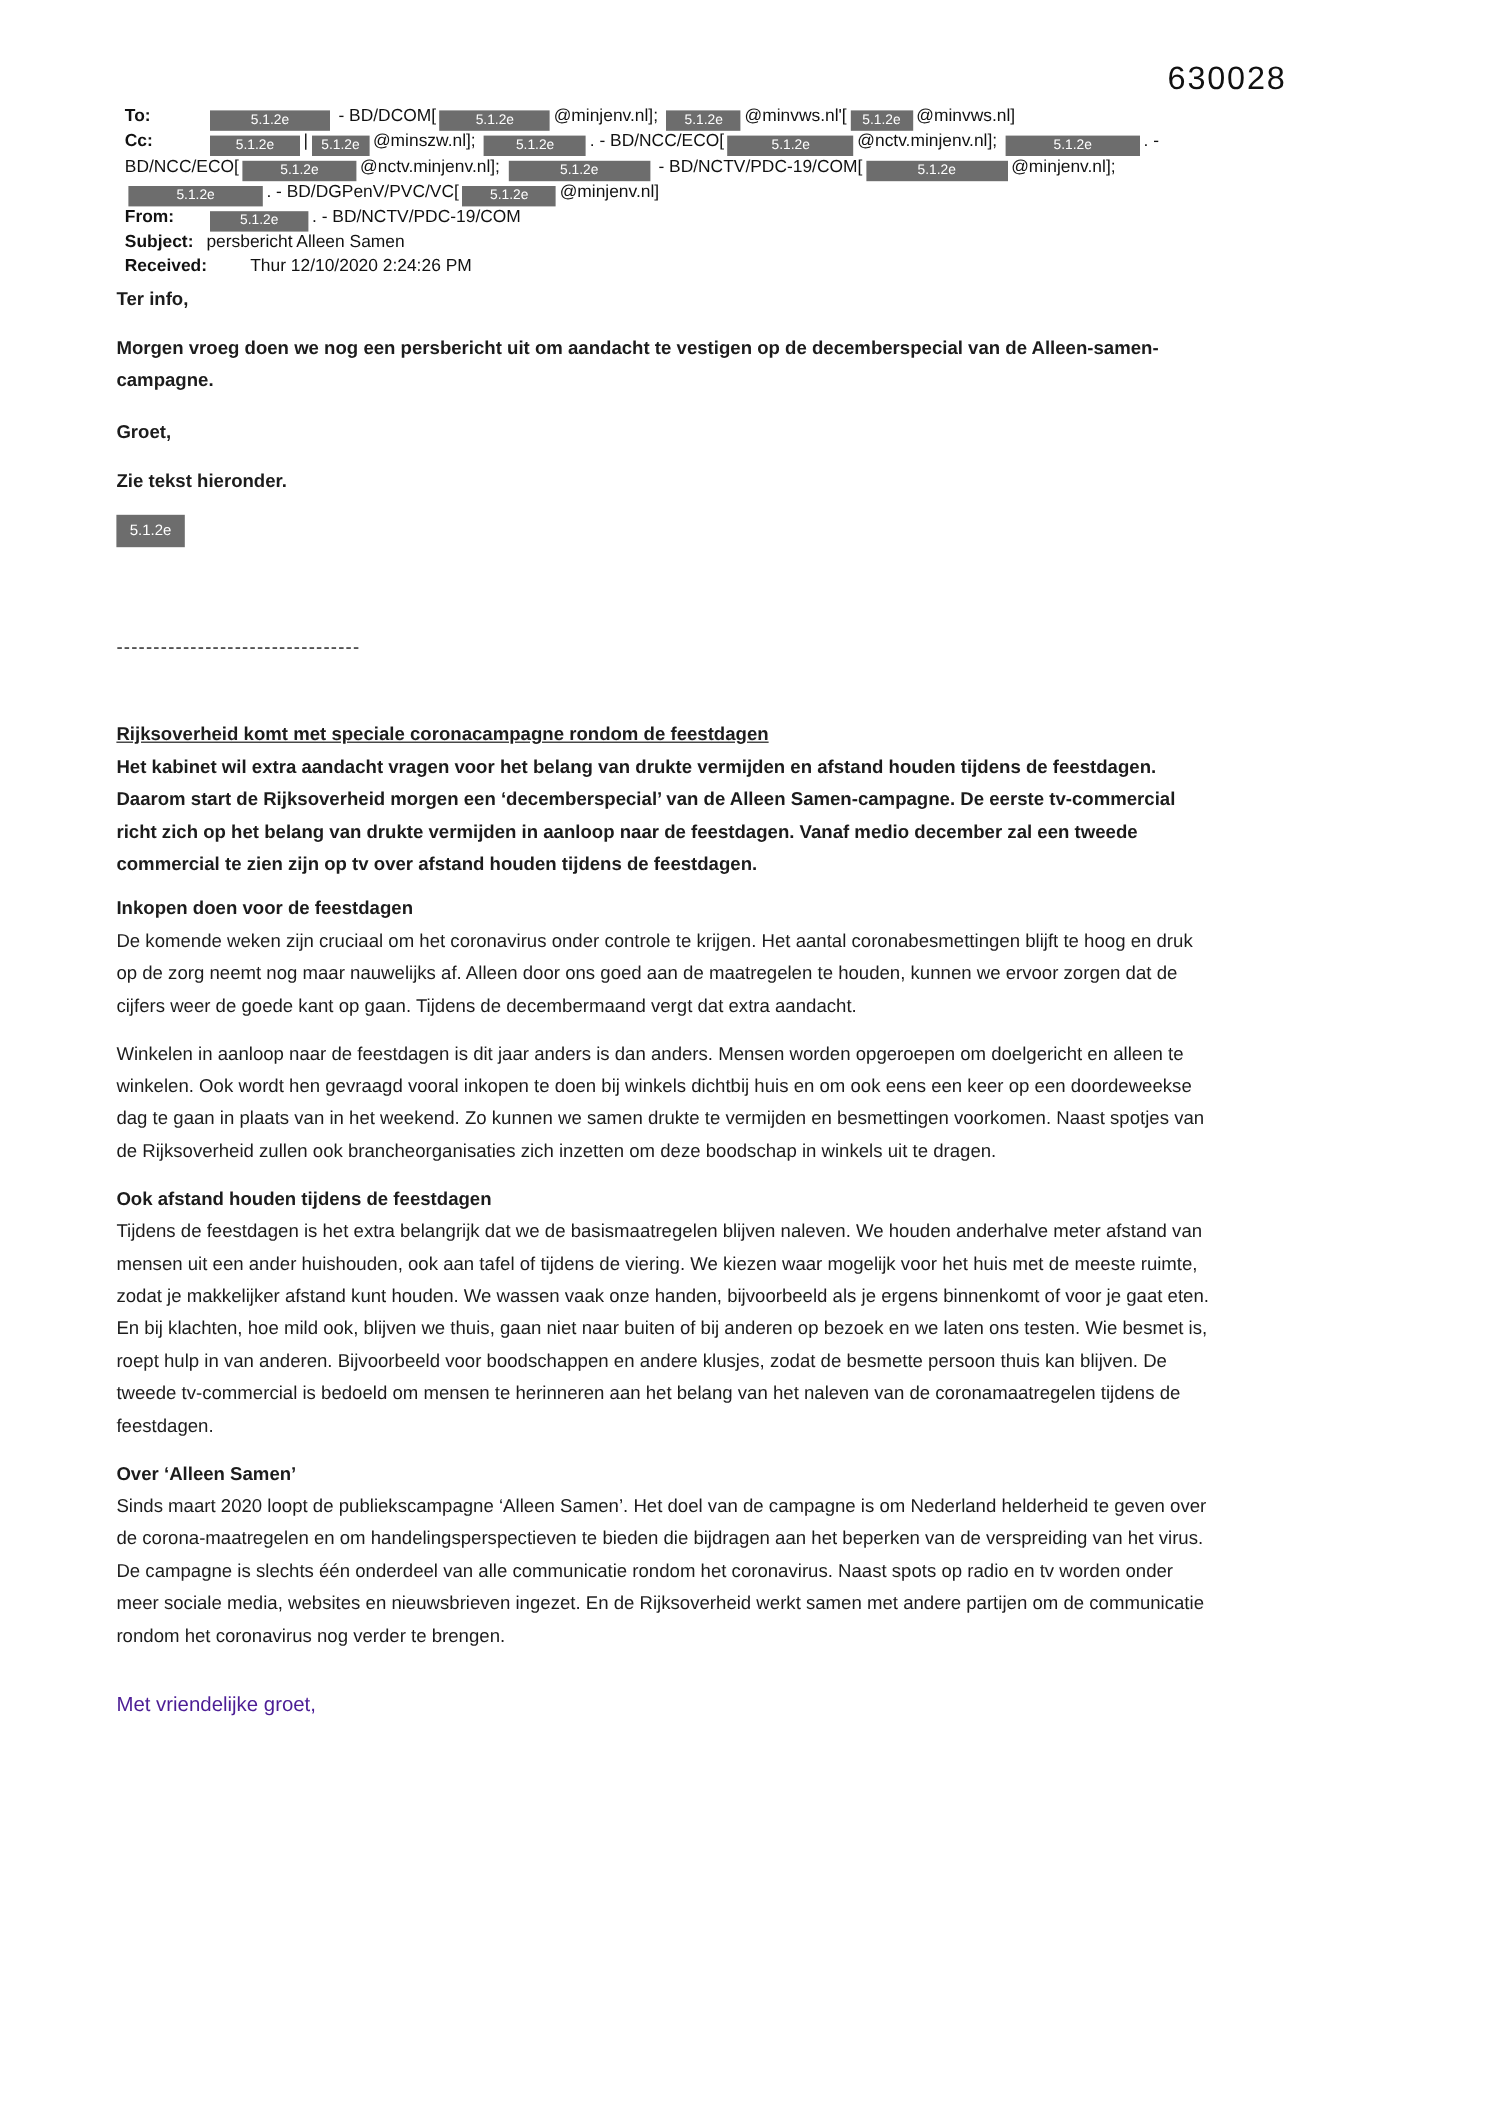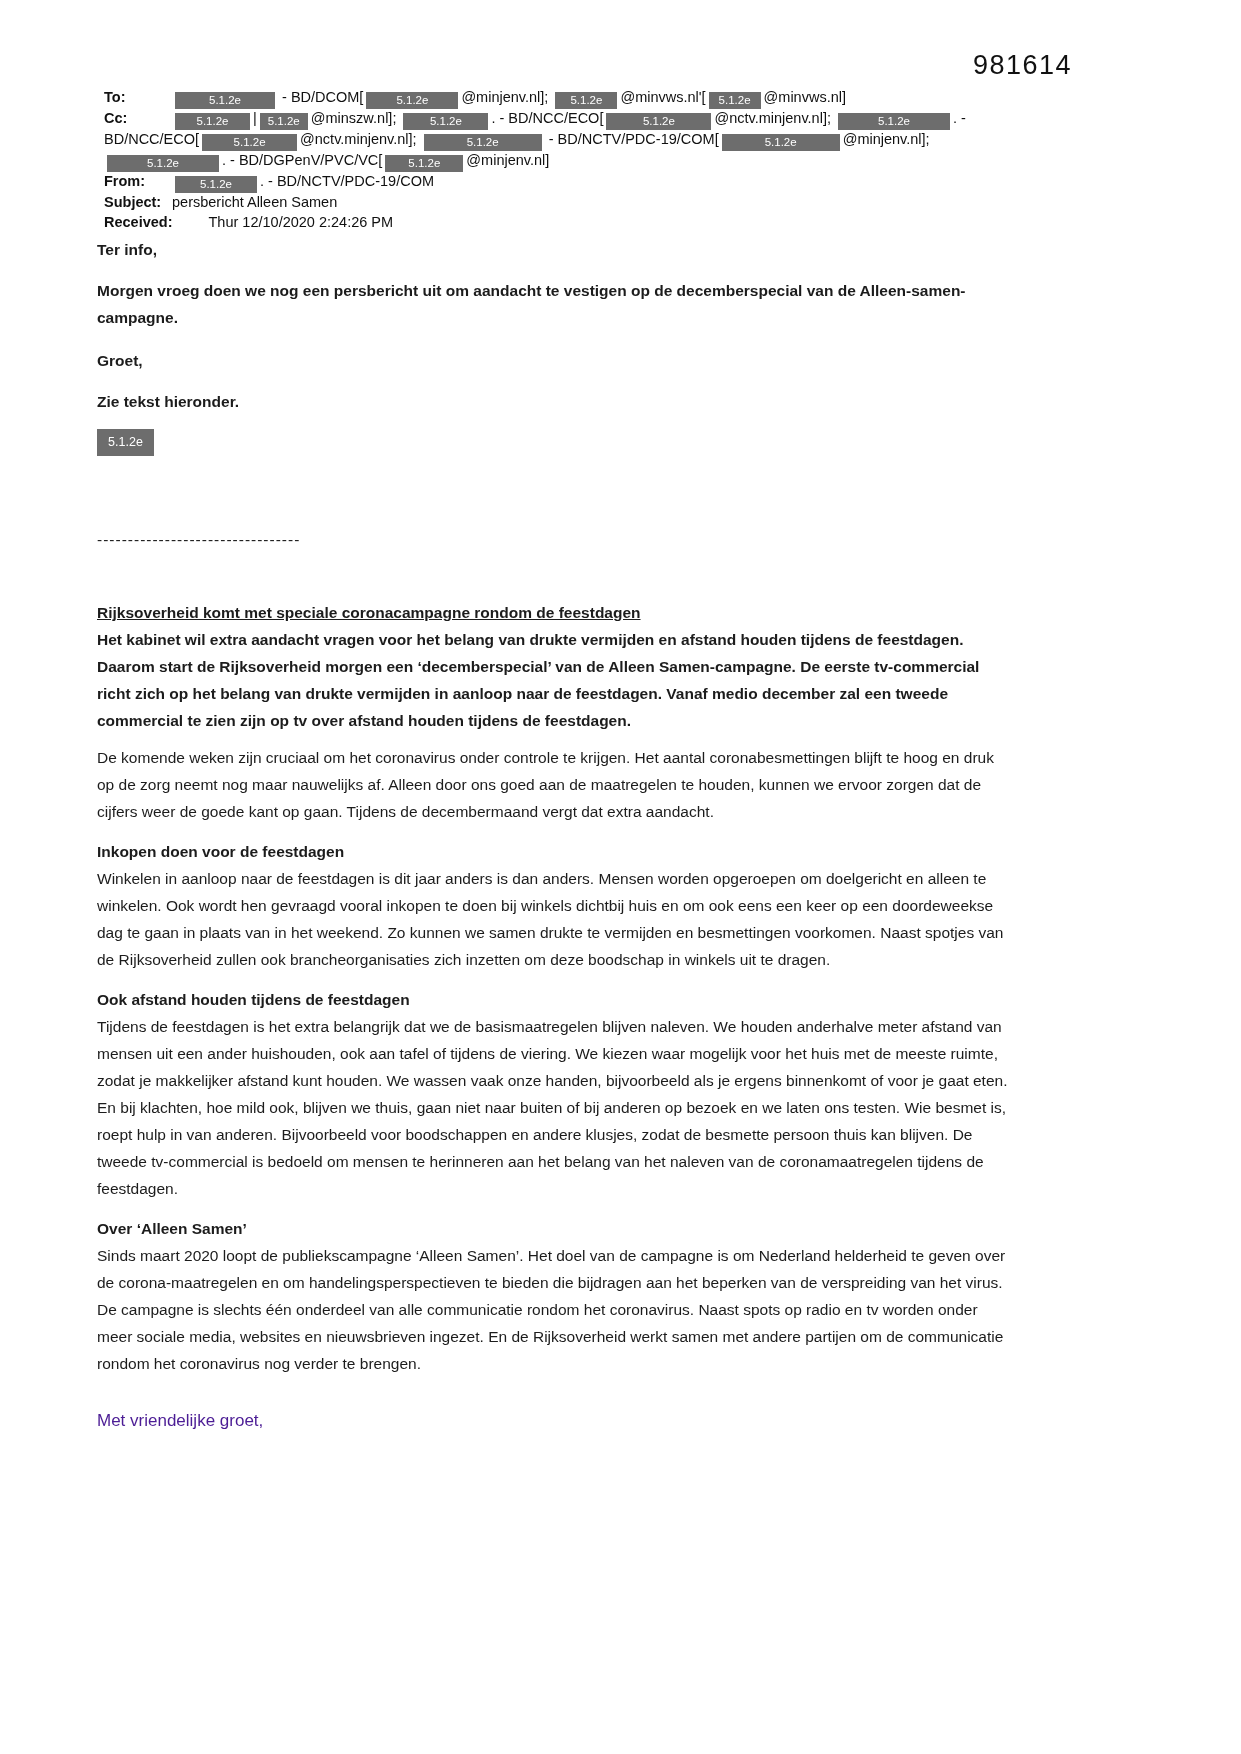"981614" div.doc-number { text: 981614 -> 630028 }
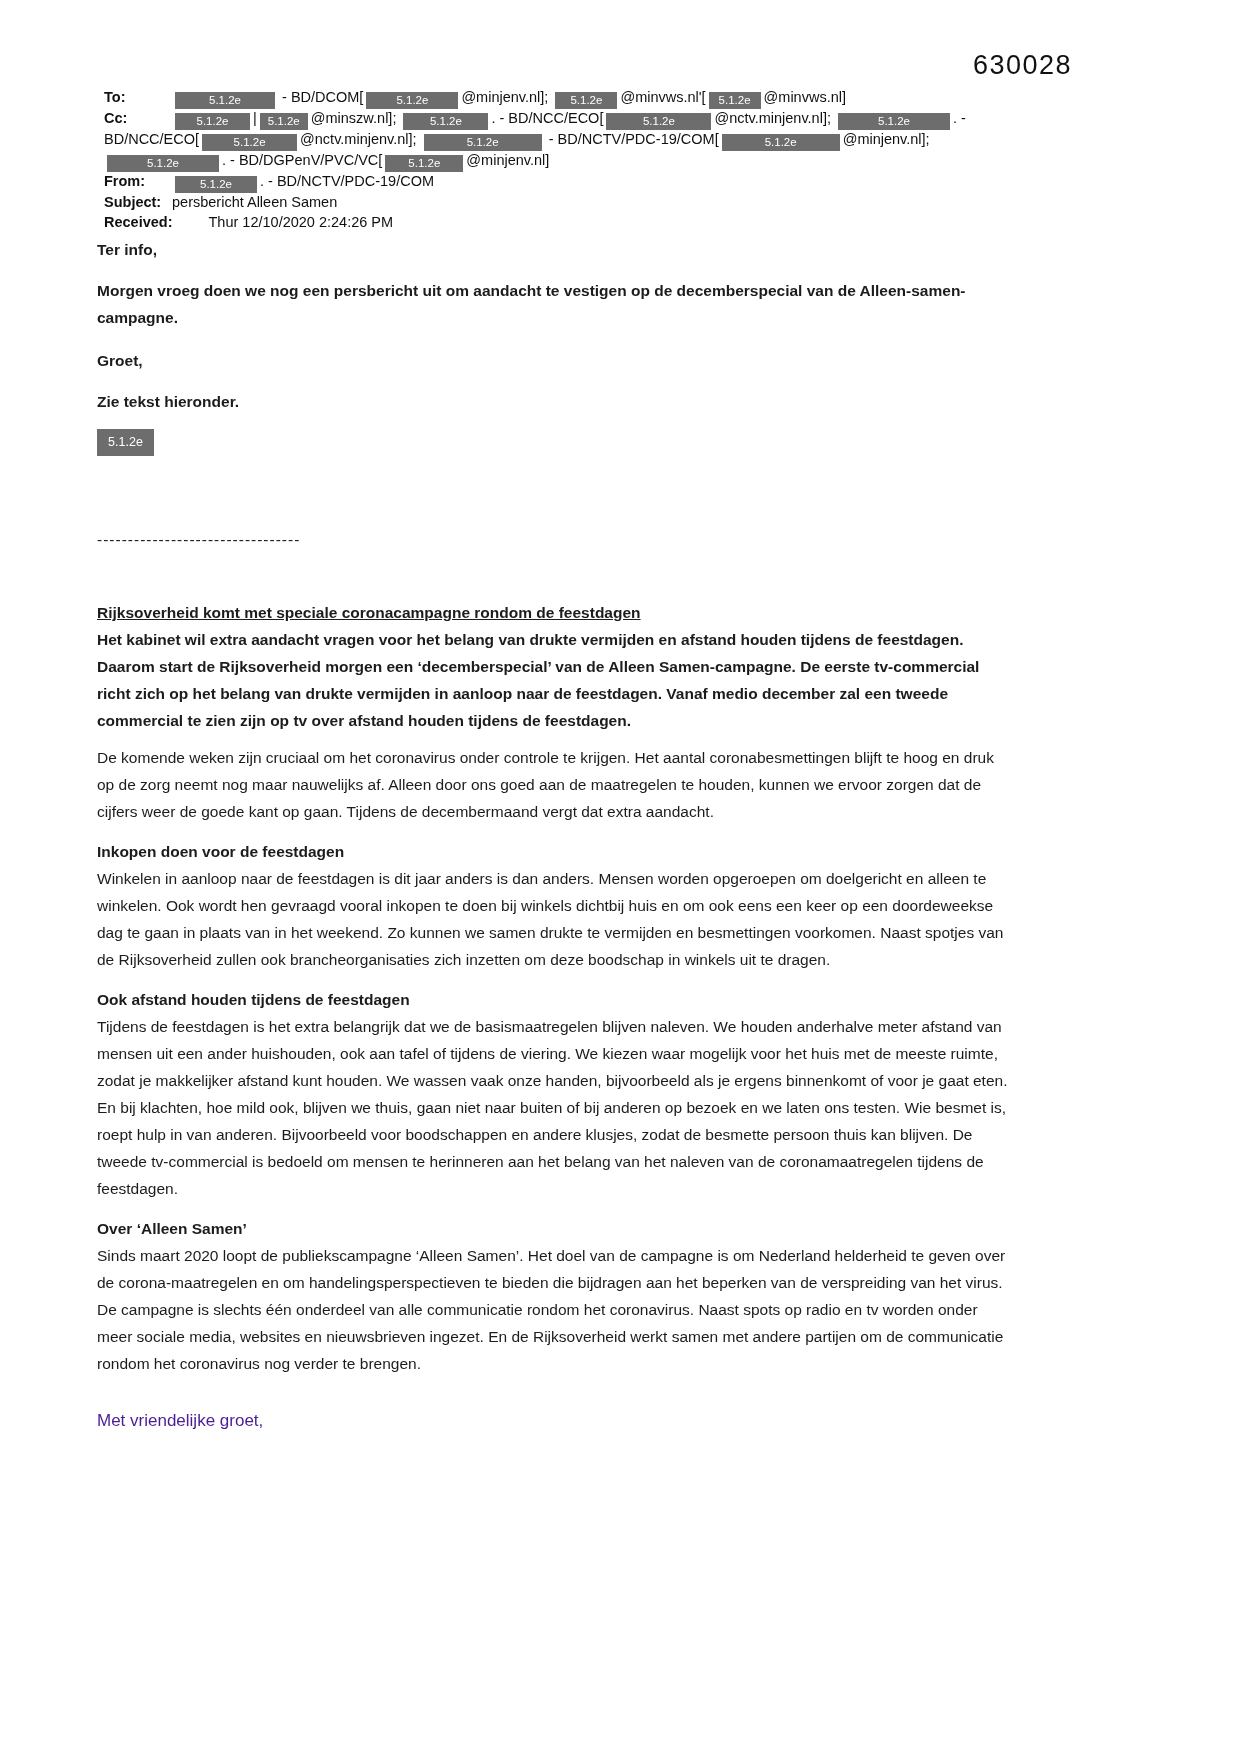"De komende weken zijn cruciaal" div.blk { order: before "Inkopen doen voor de feestdagen" -> after "Inkopen doen voor de feestdagen" }
